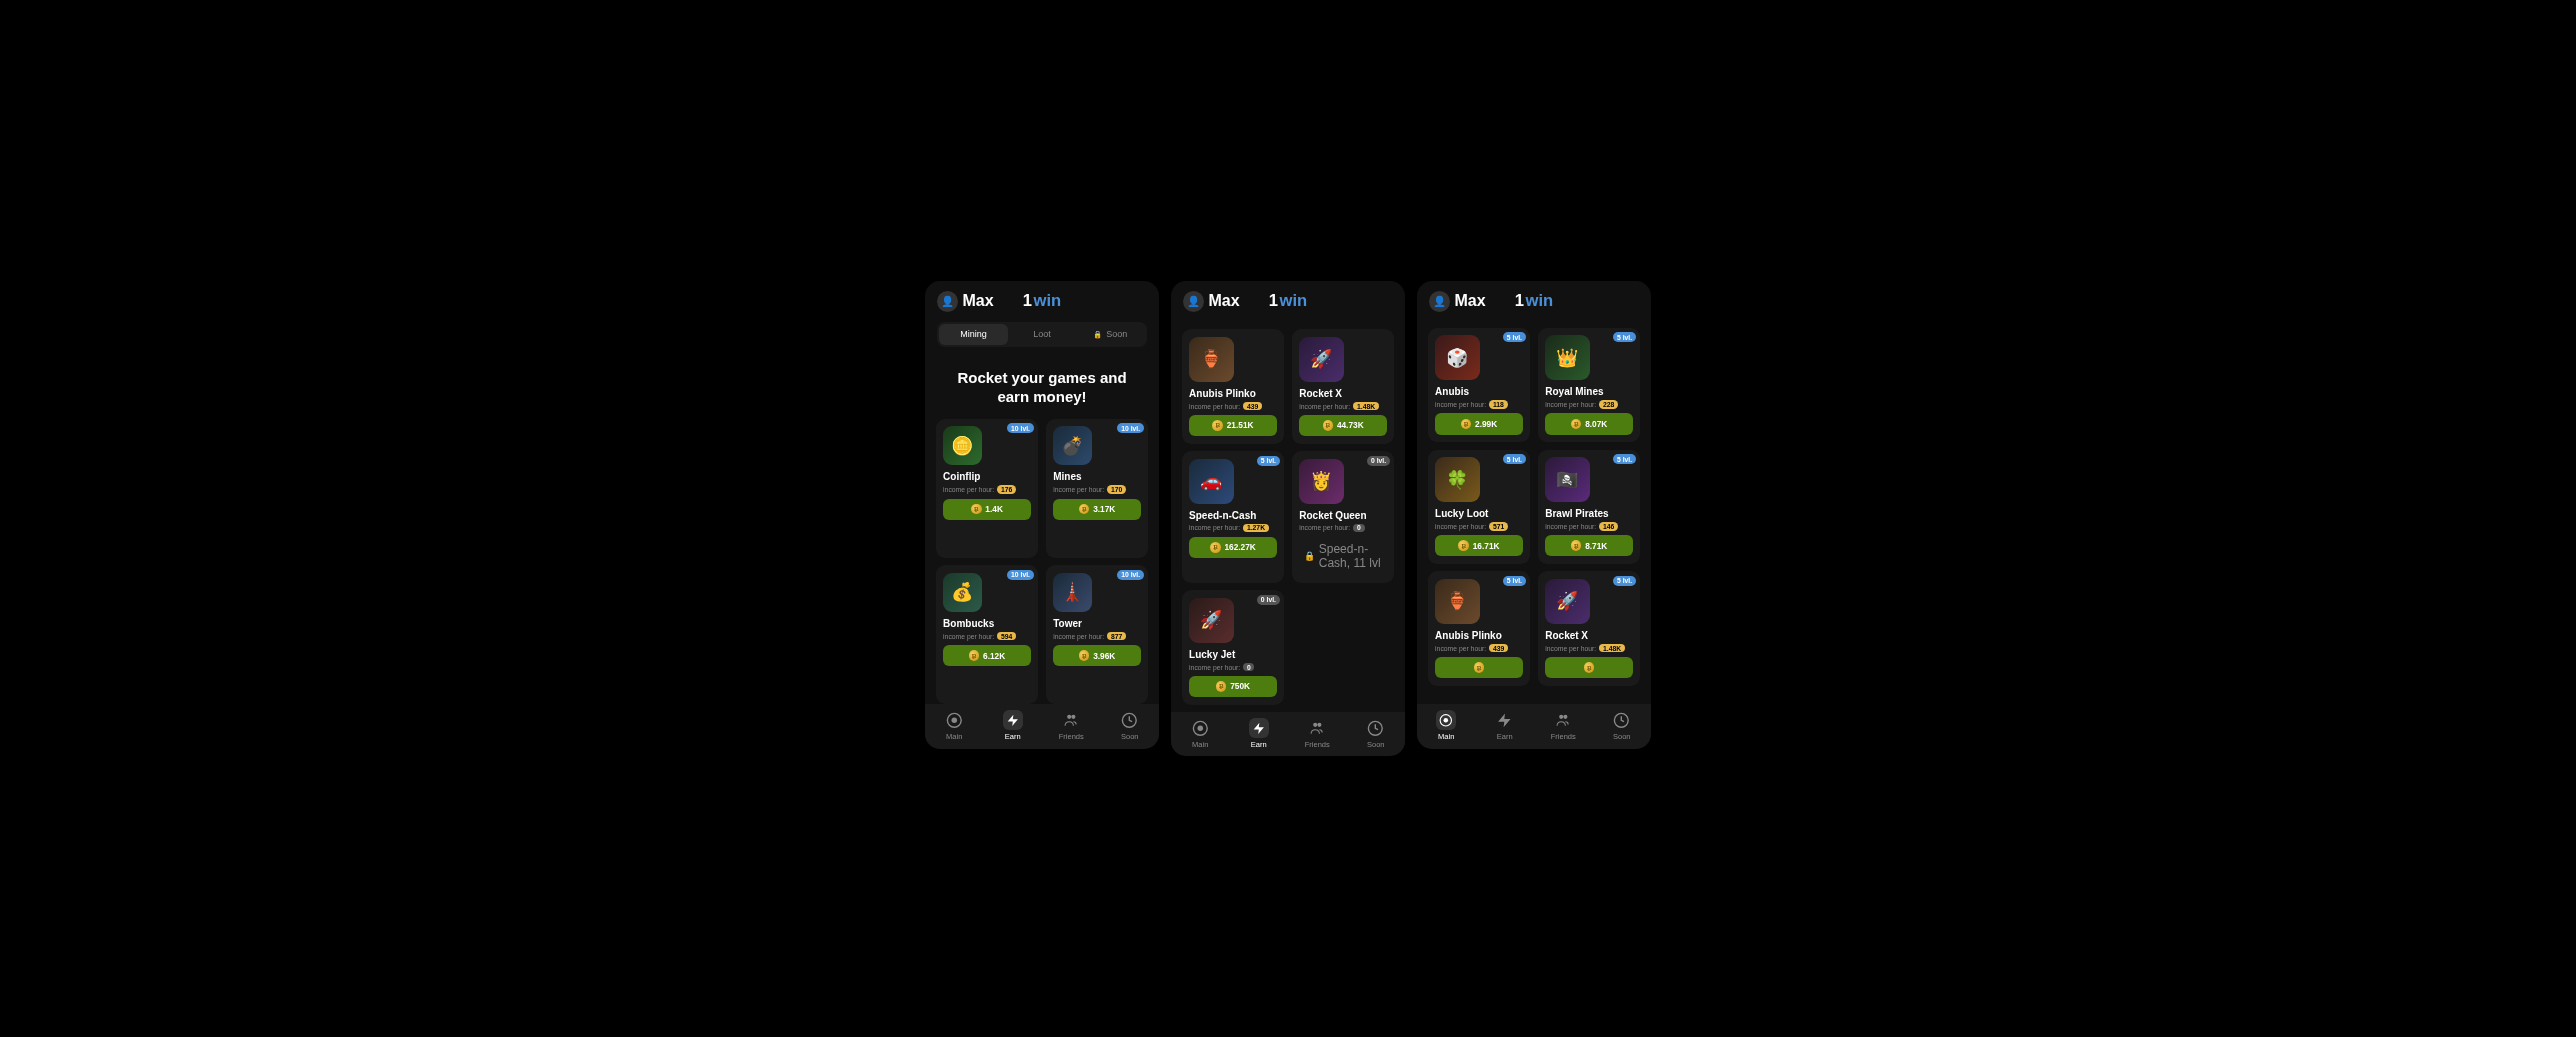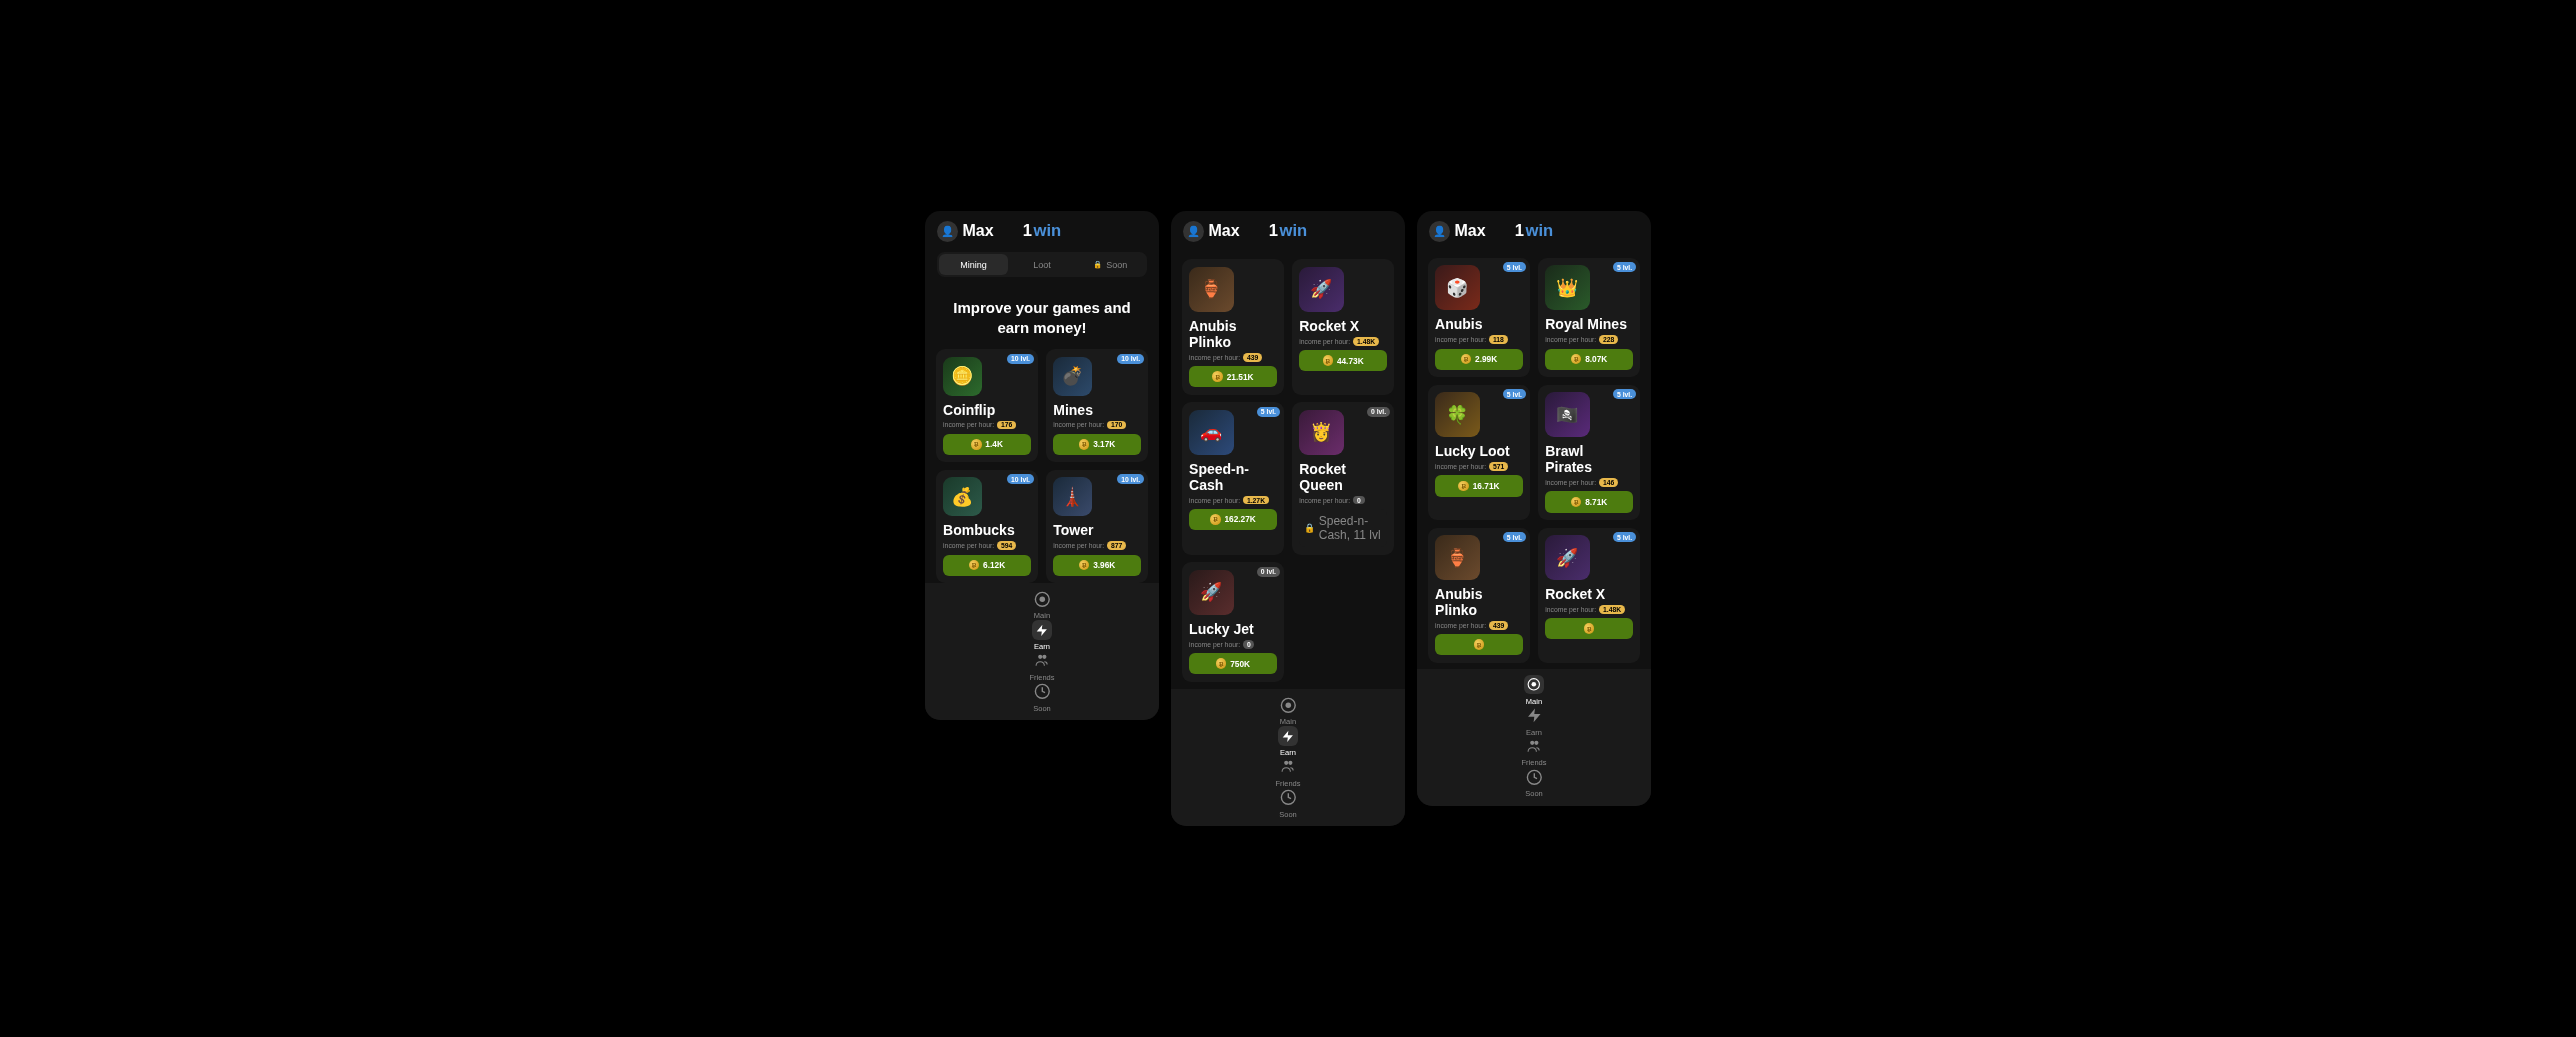"Improve your games and earn" div.promo-text { text: Improve -> Rocket }
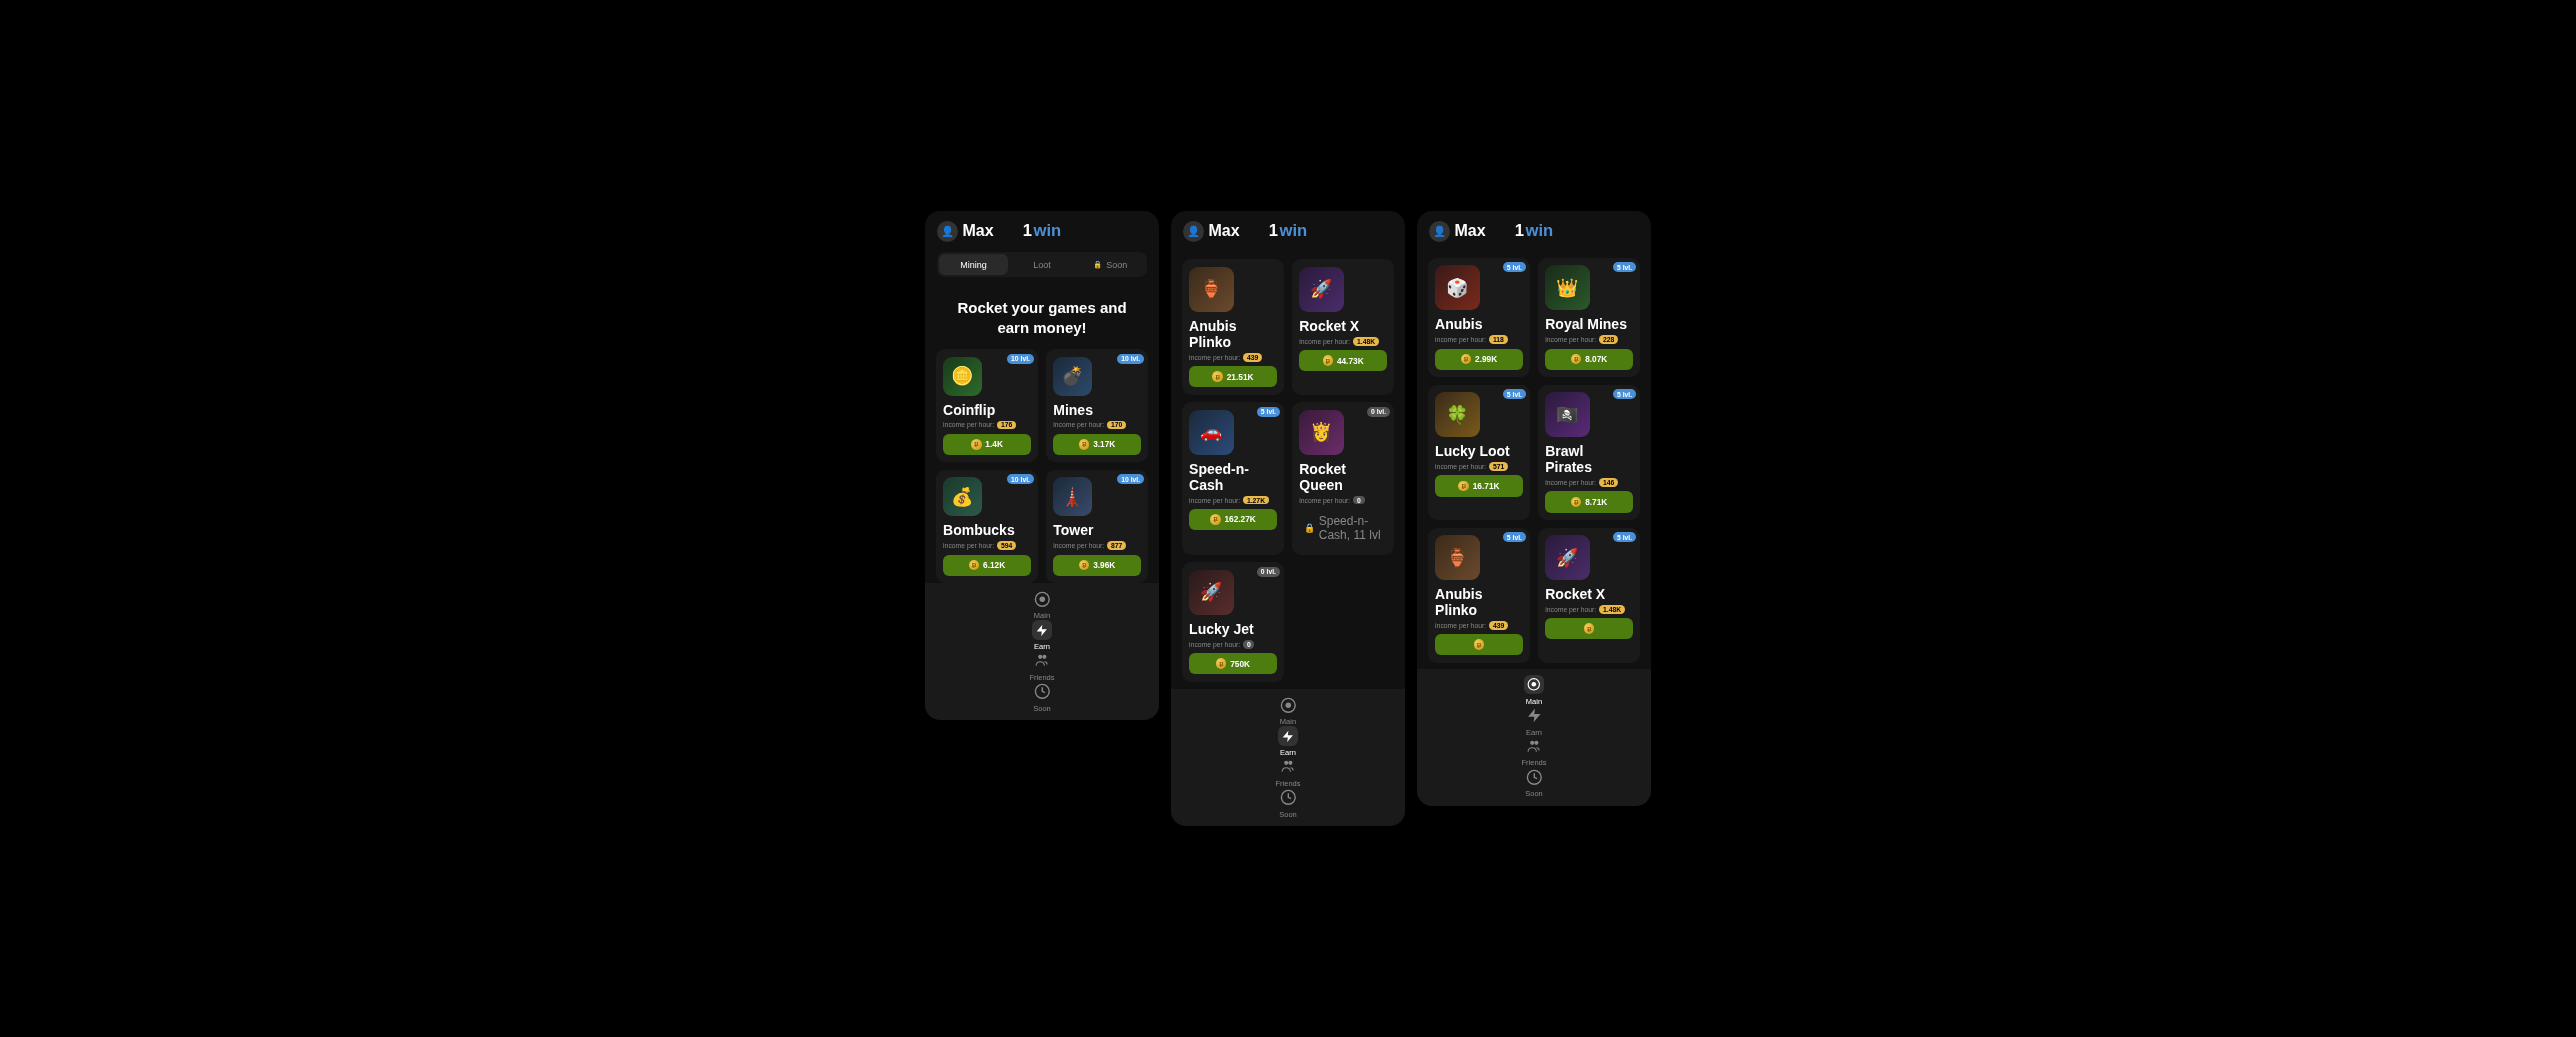"Anubis Plinko" .game-name { font-size: 14px -> 10px }
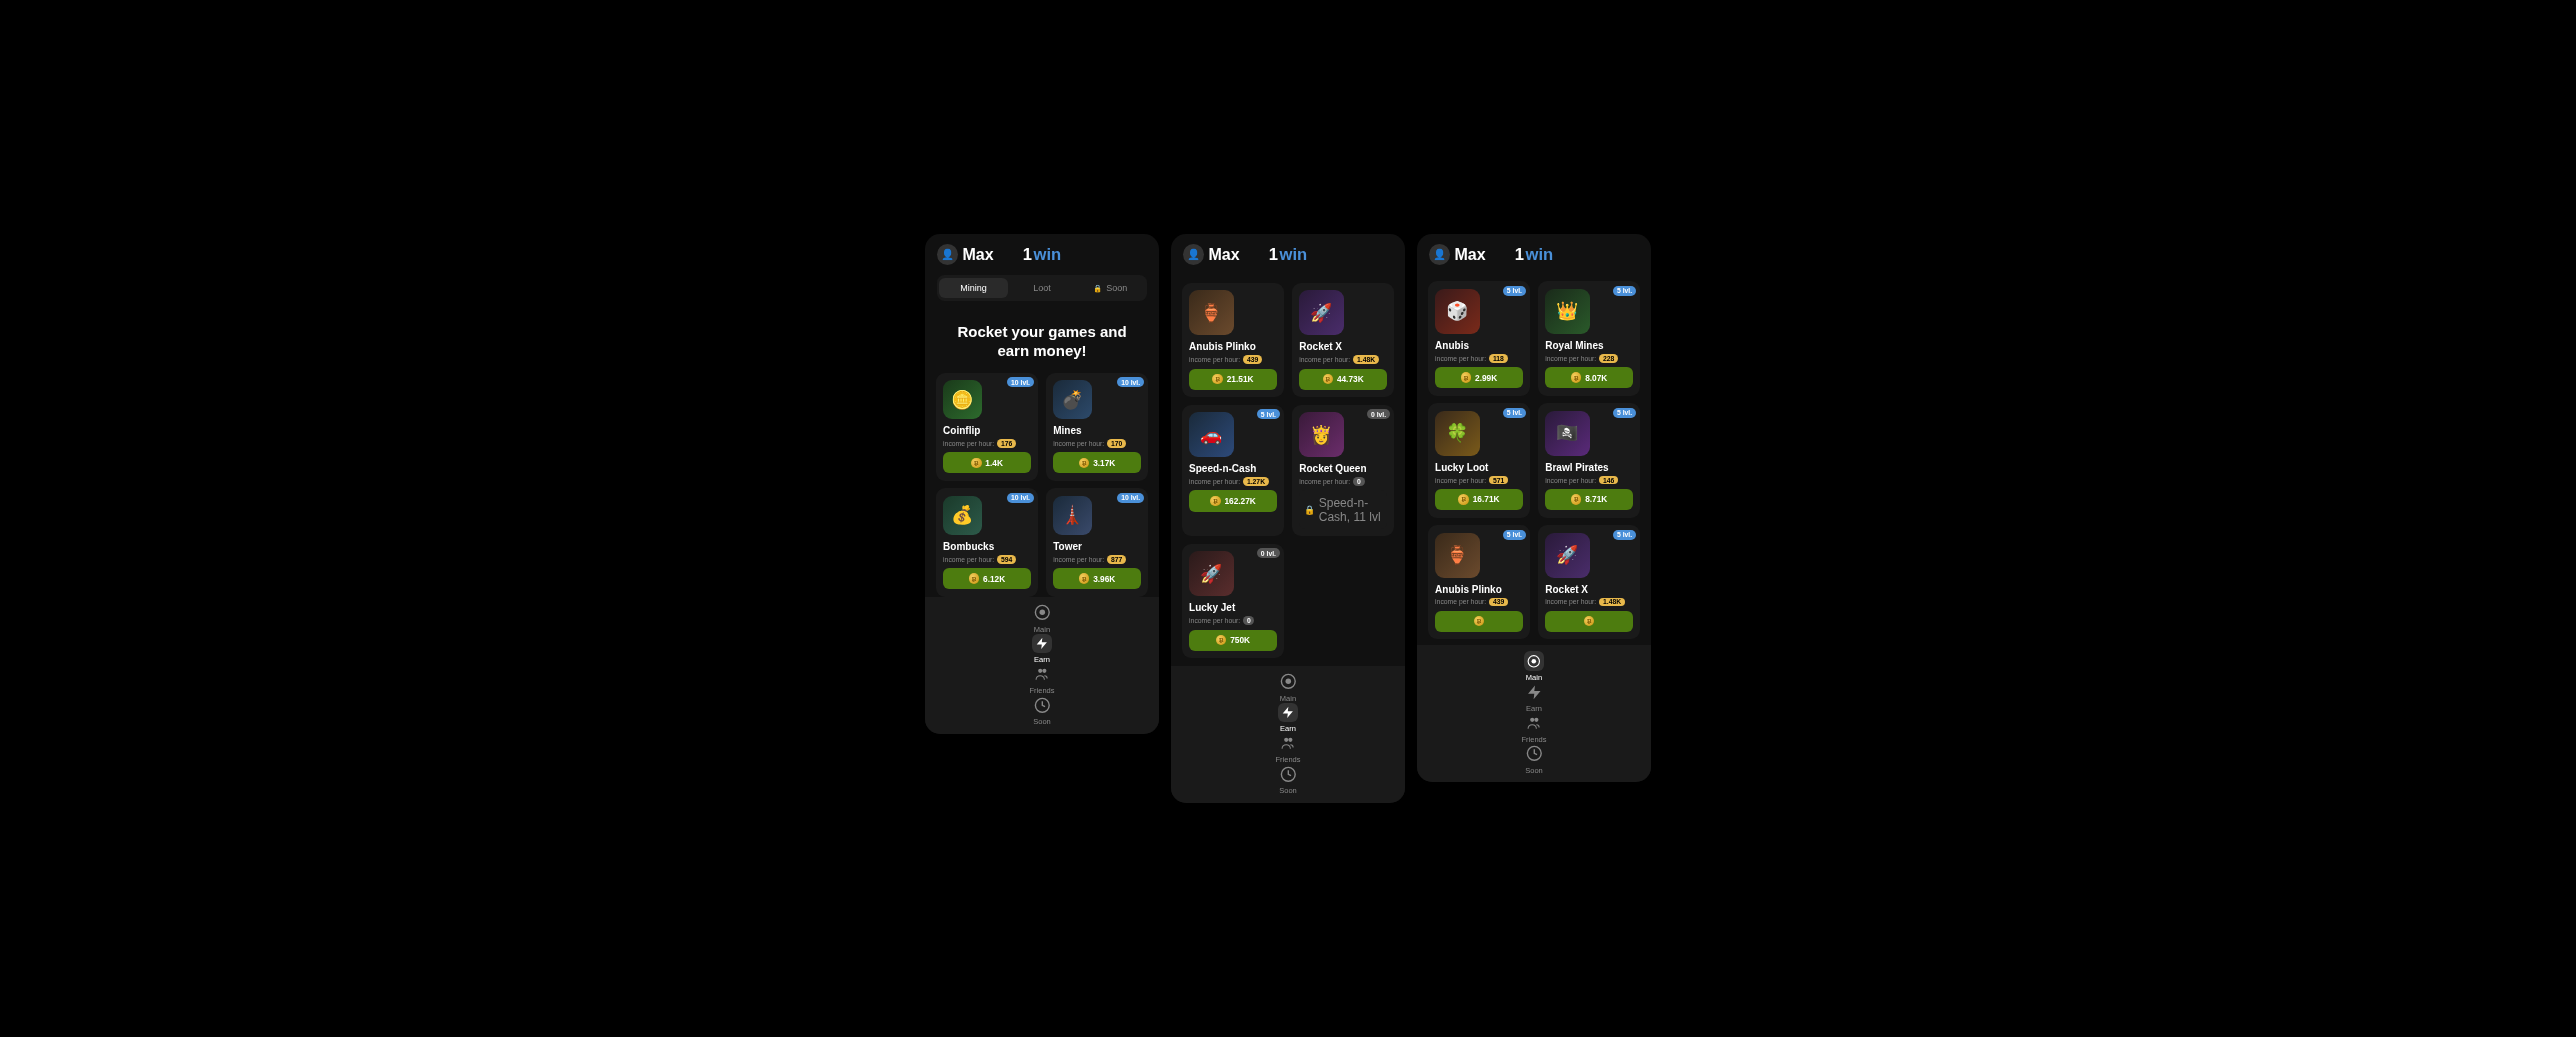"Main" .bottom-nav { flex-direction: column -> none }
